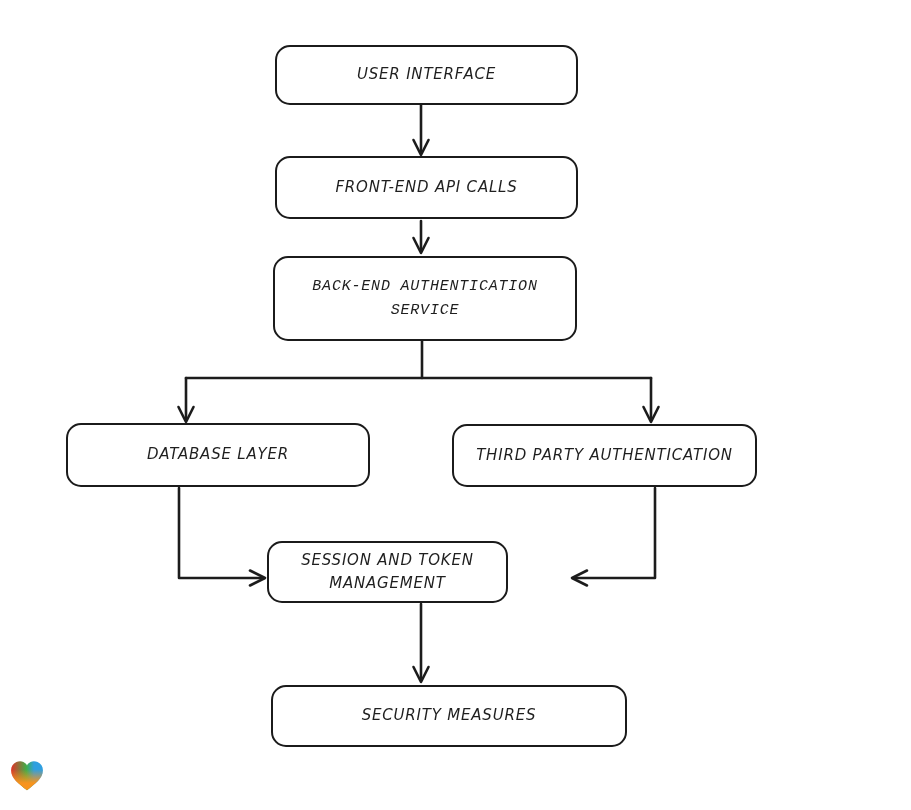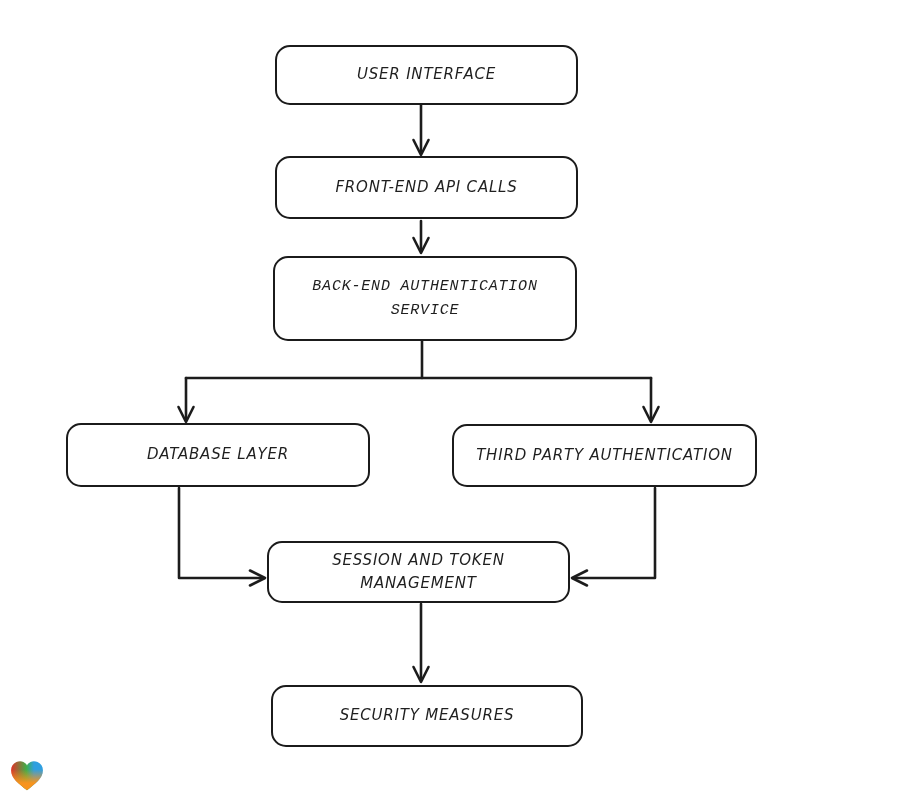"SESSION AND TOKEN MANAGEMENT" .n6 { width: 303px -> 241px }
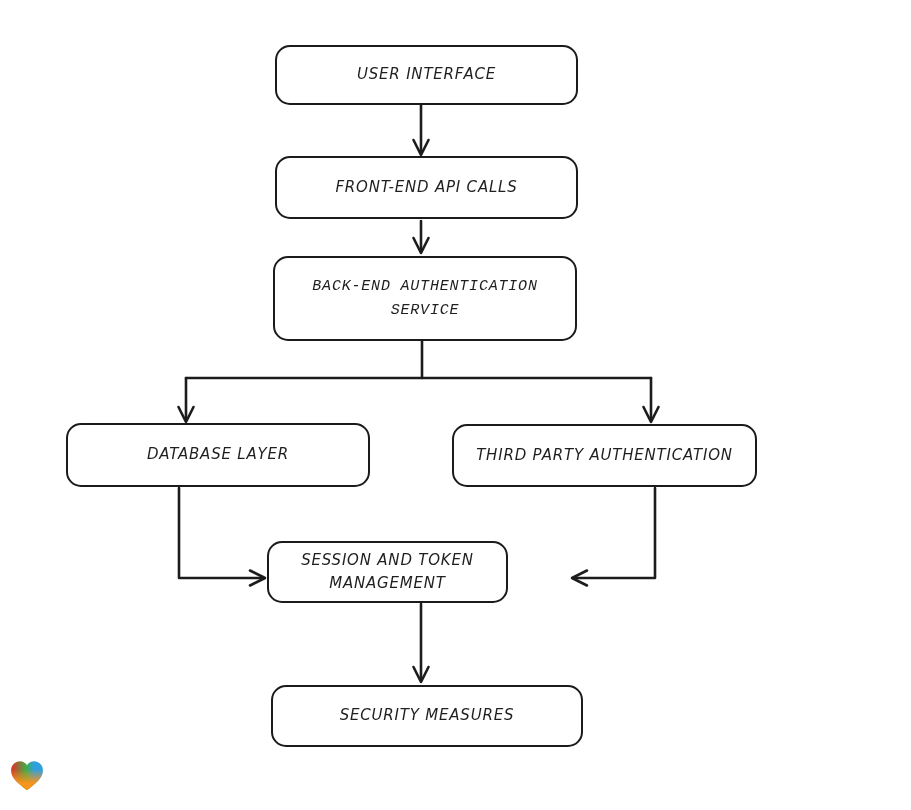"SECURITY MEASURES" .n7 { width: 312px -> 356px }
